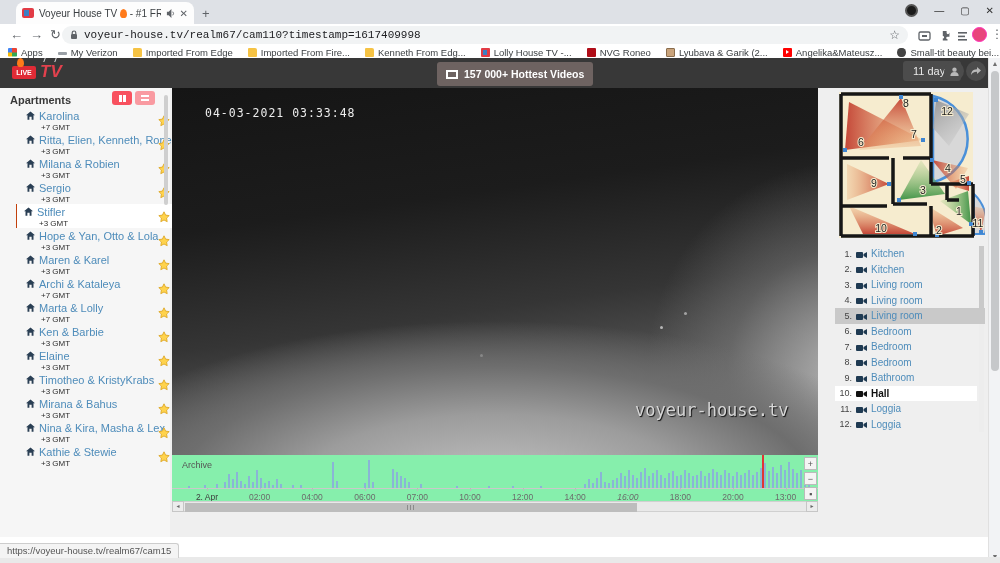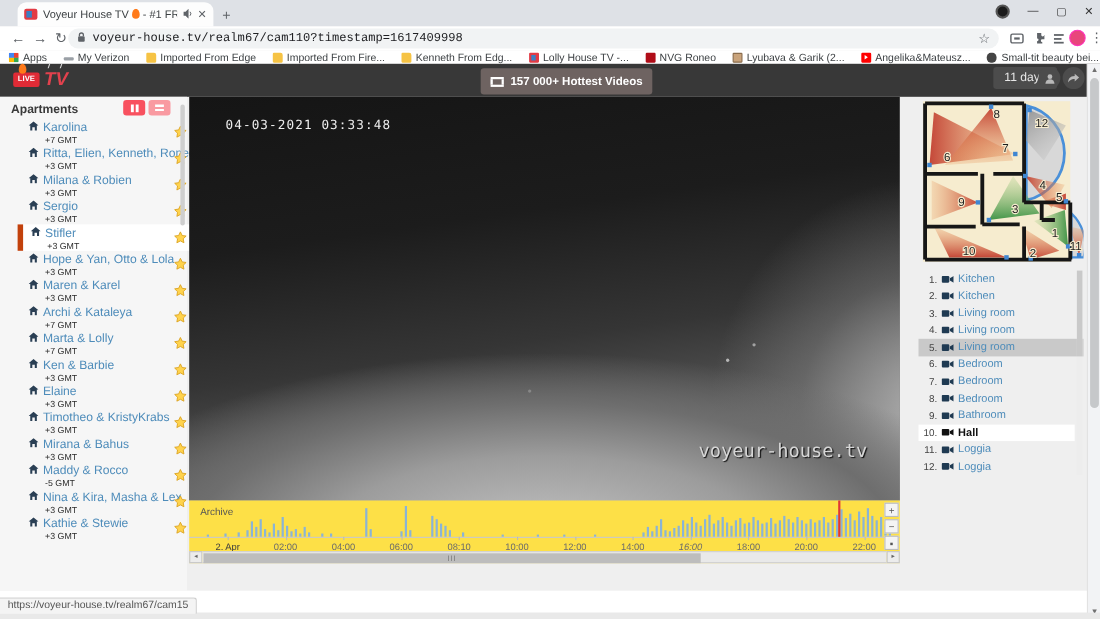"Stifler" .apt.selected { border-left: 5px solid #c2410c -> 1px solid #c2410c }
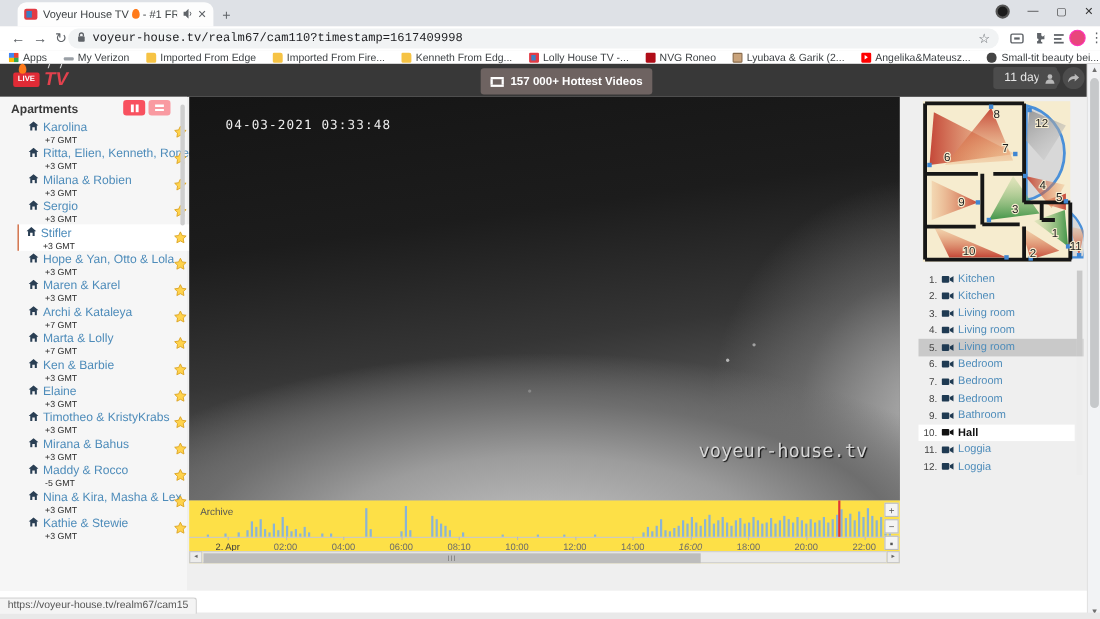"Maddy & Rocco" div.apt { html: <div> <div> <span><svg> <path></path> </svg></span> <span>Maddy &amp; Rocco</span> </div> <div>-5 GMT</div> <span><svg> <path></path> </svg></span> </div> -> none }
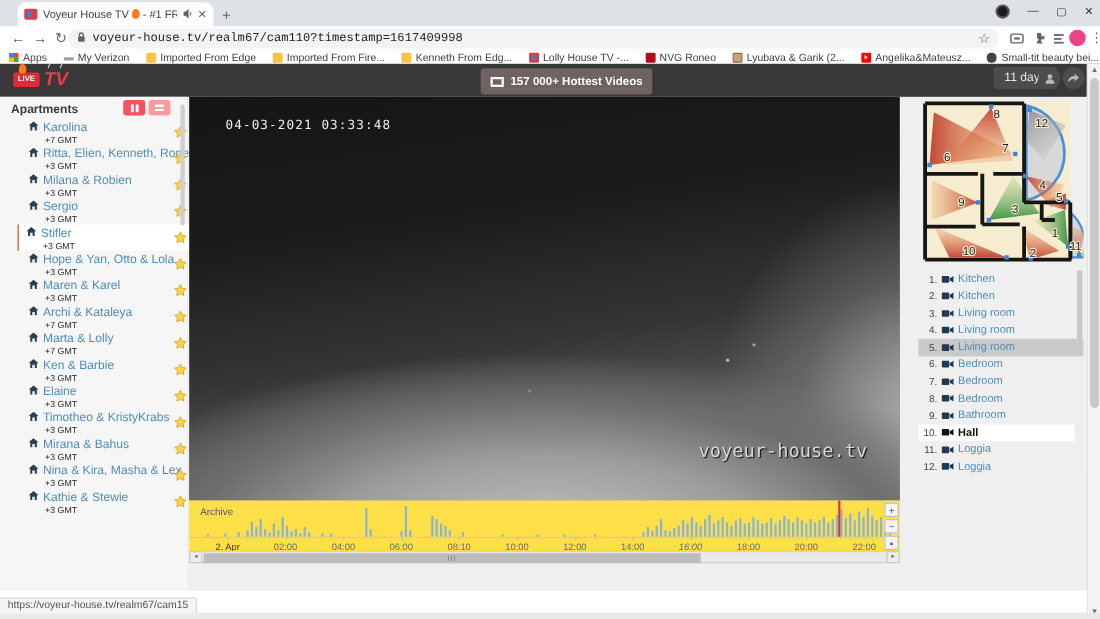"Archive" #timeline { background: #fde047 -> #86efac }
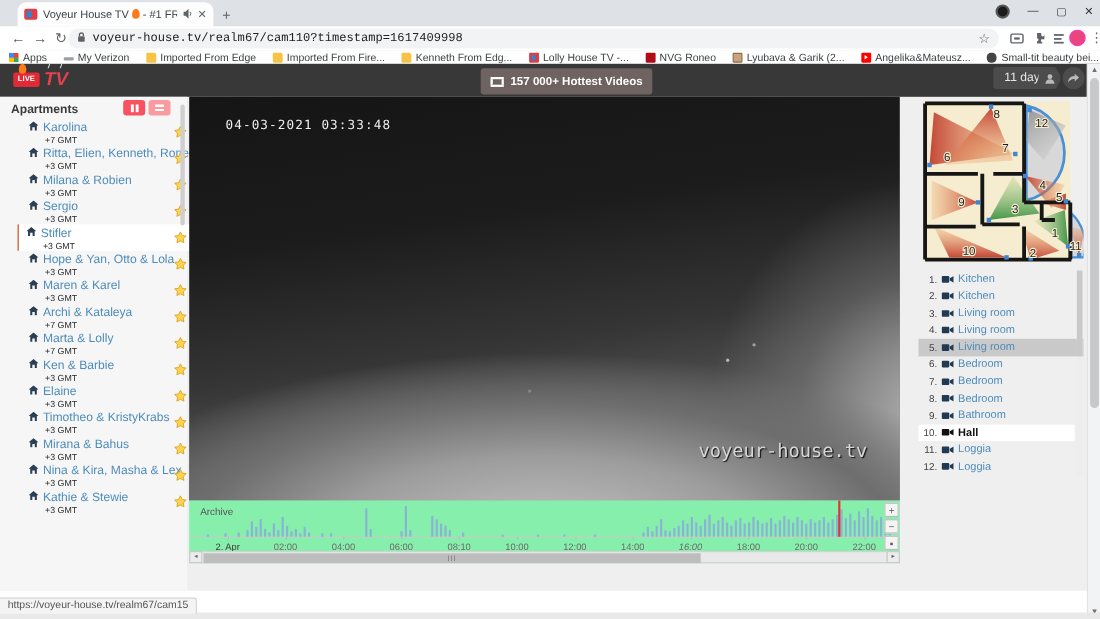"08:10" div.ticklbl { text: 08:10 -> 07:00 }
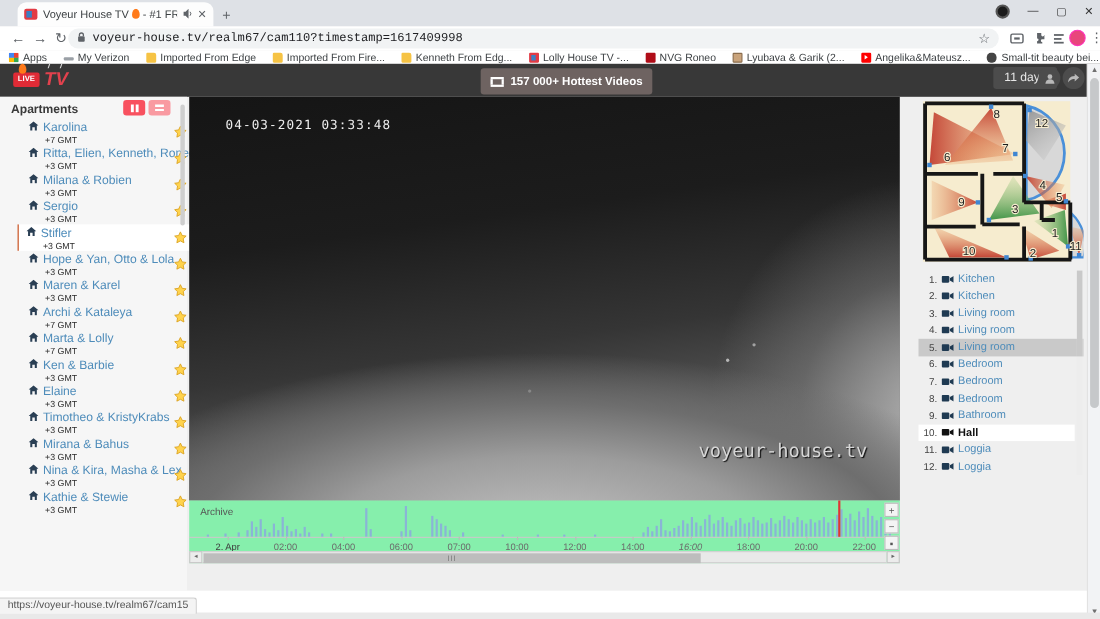"22:00" div.ticklbl { text: 22:00 -> 13:00 }
